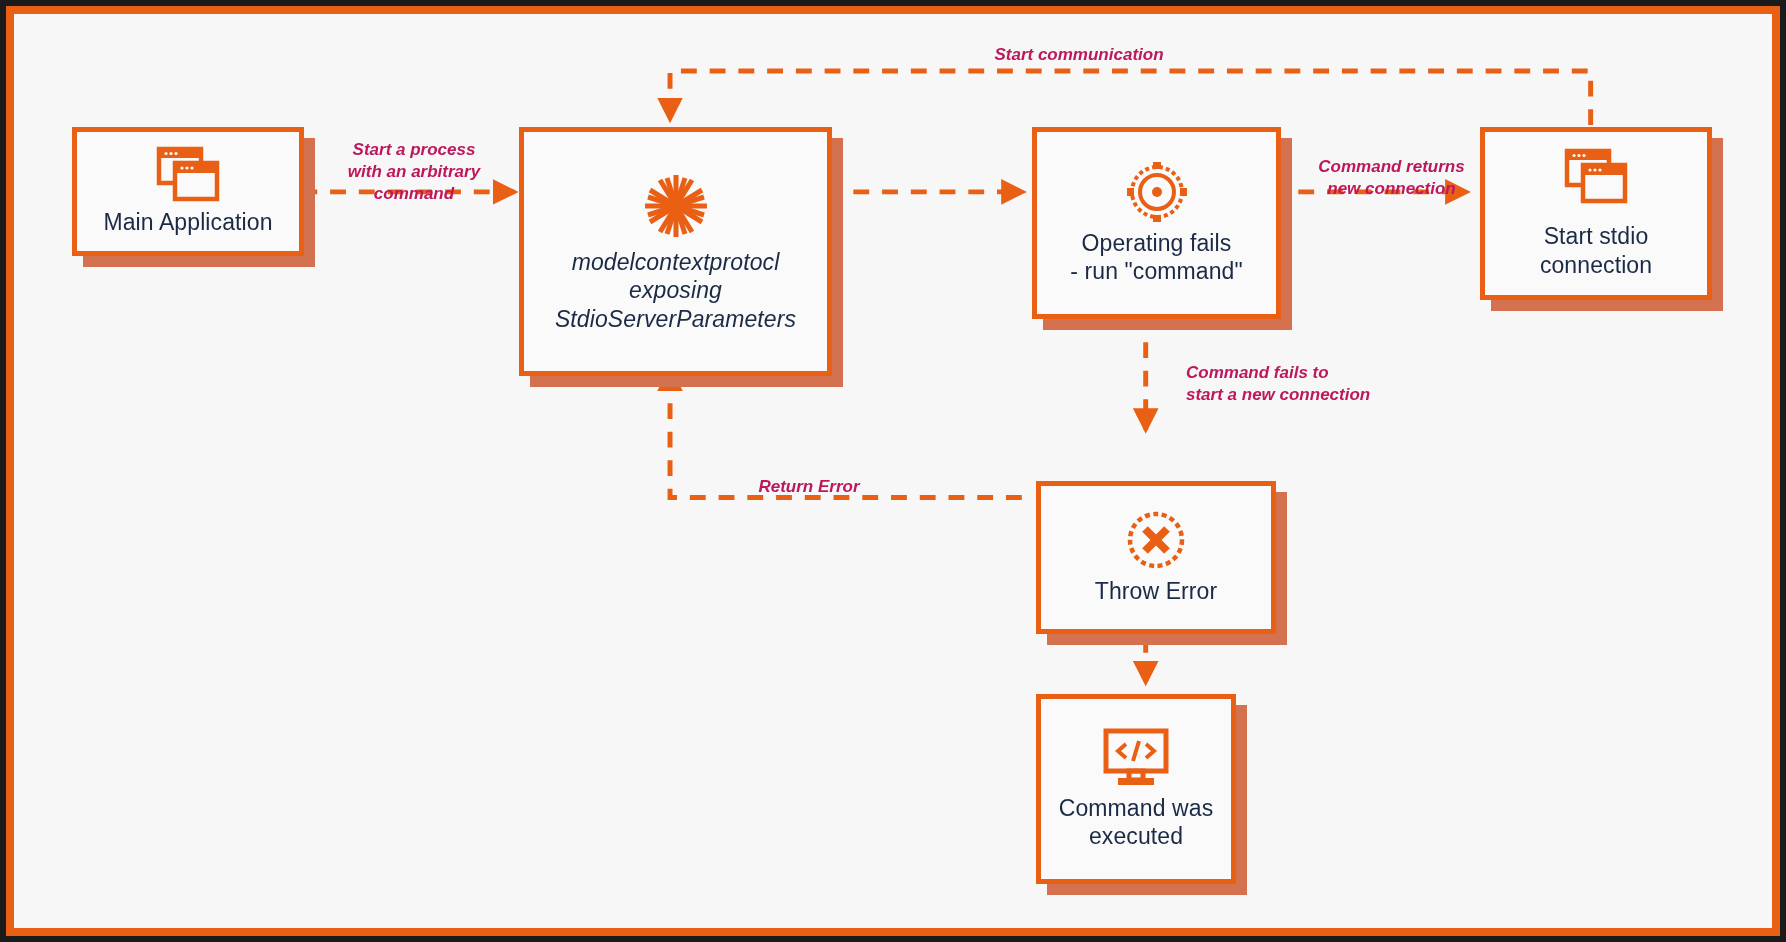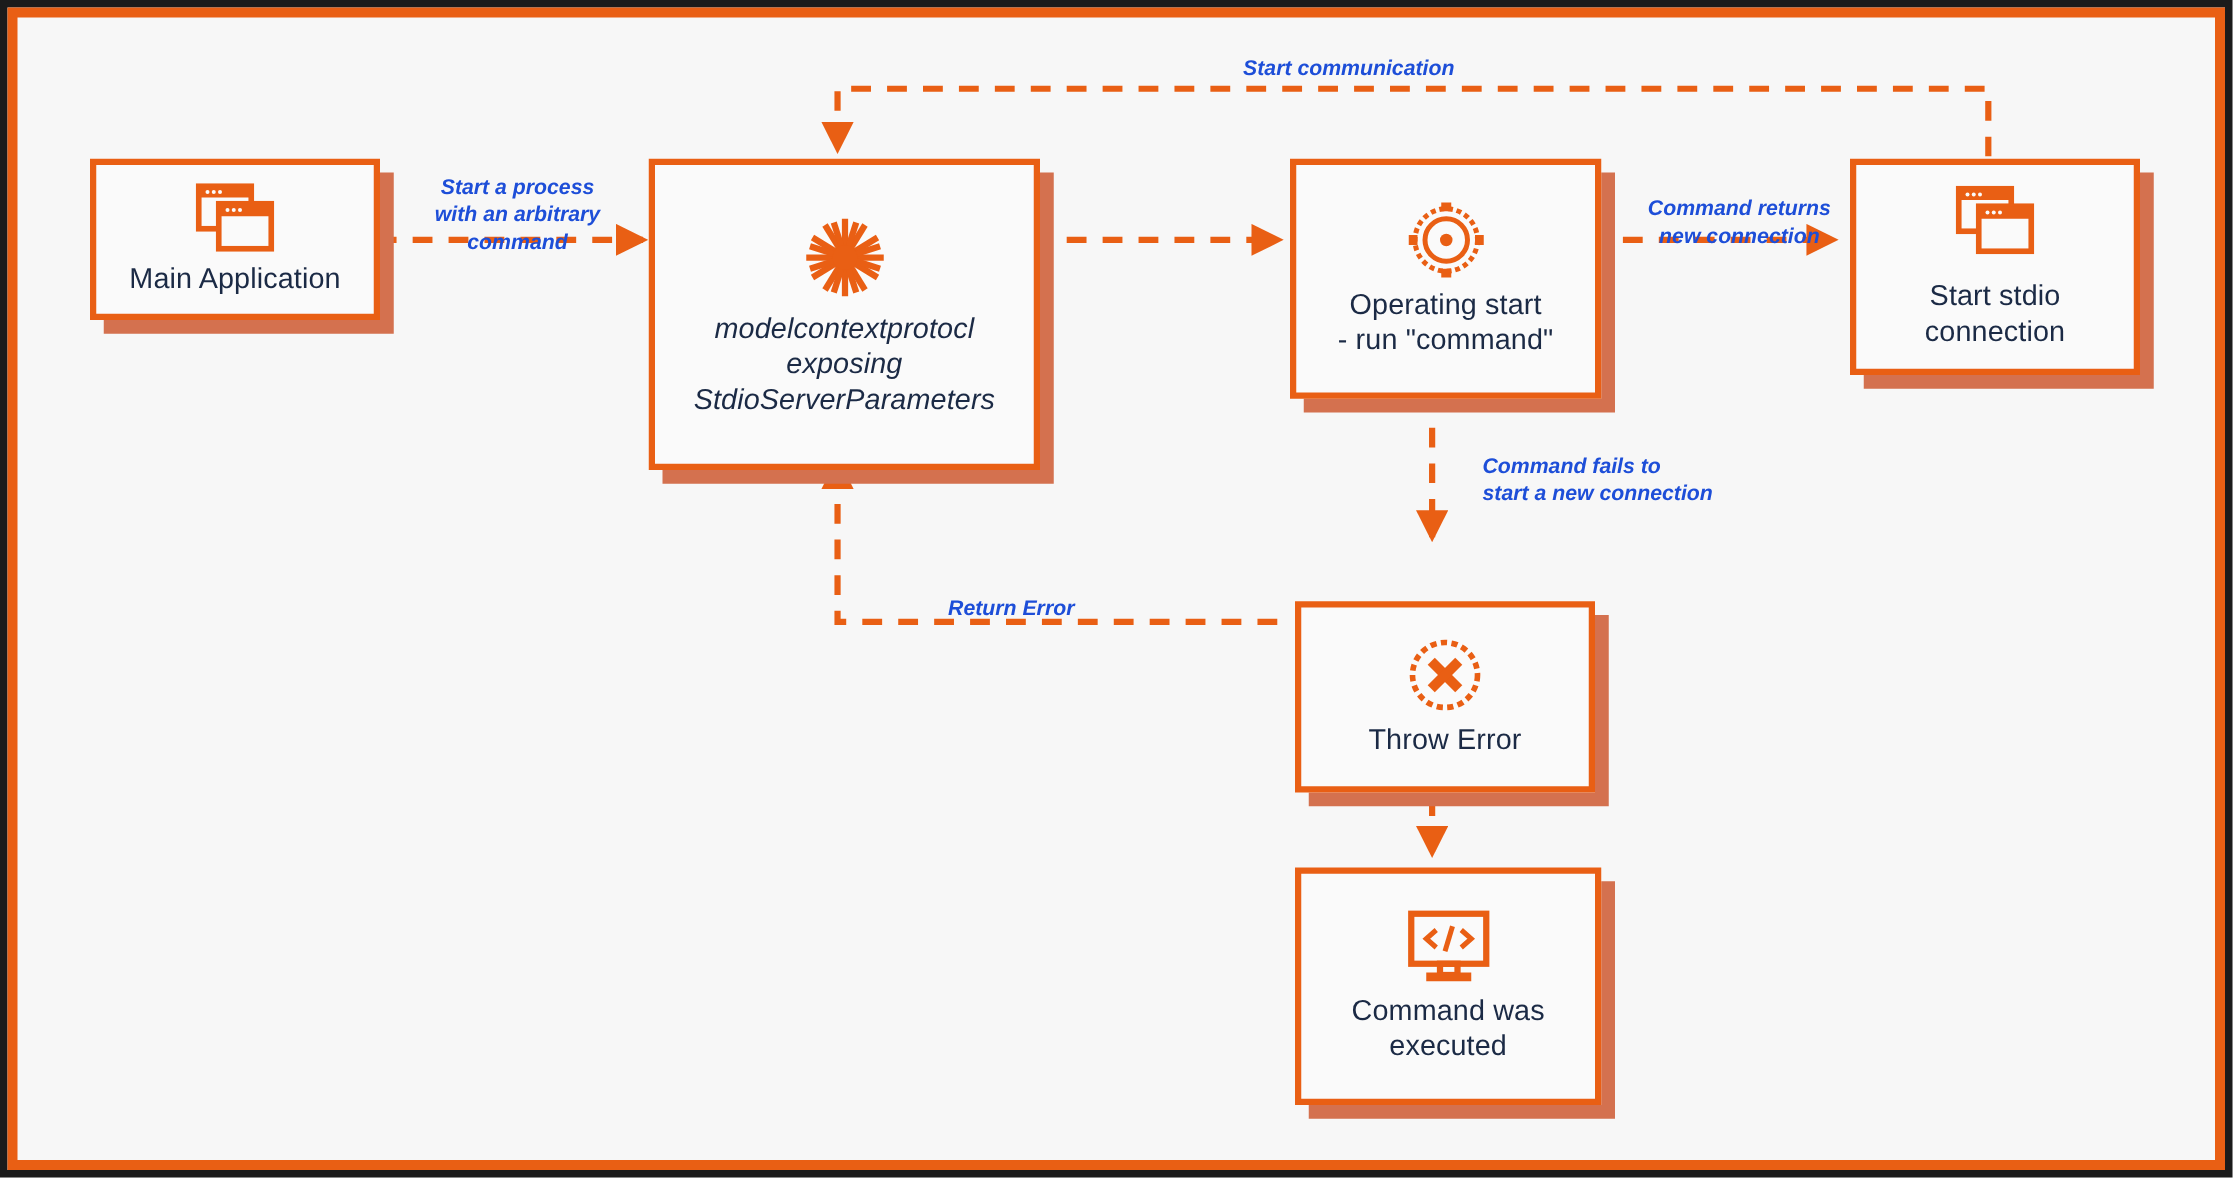"Start communication" .edge-label { color: #1d4ed8 -> #be185d }
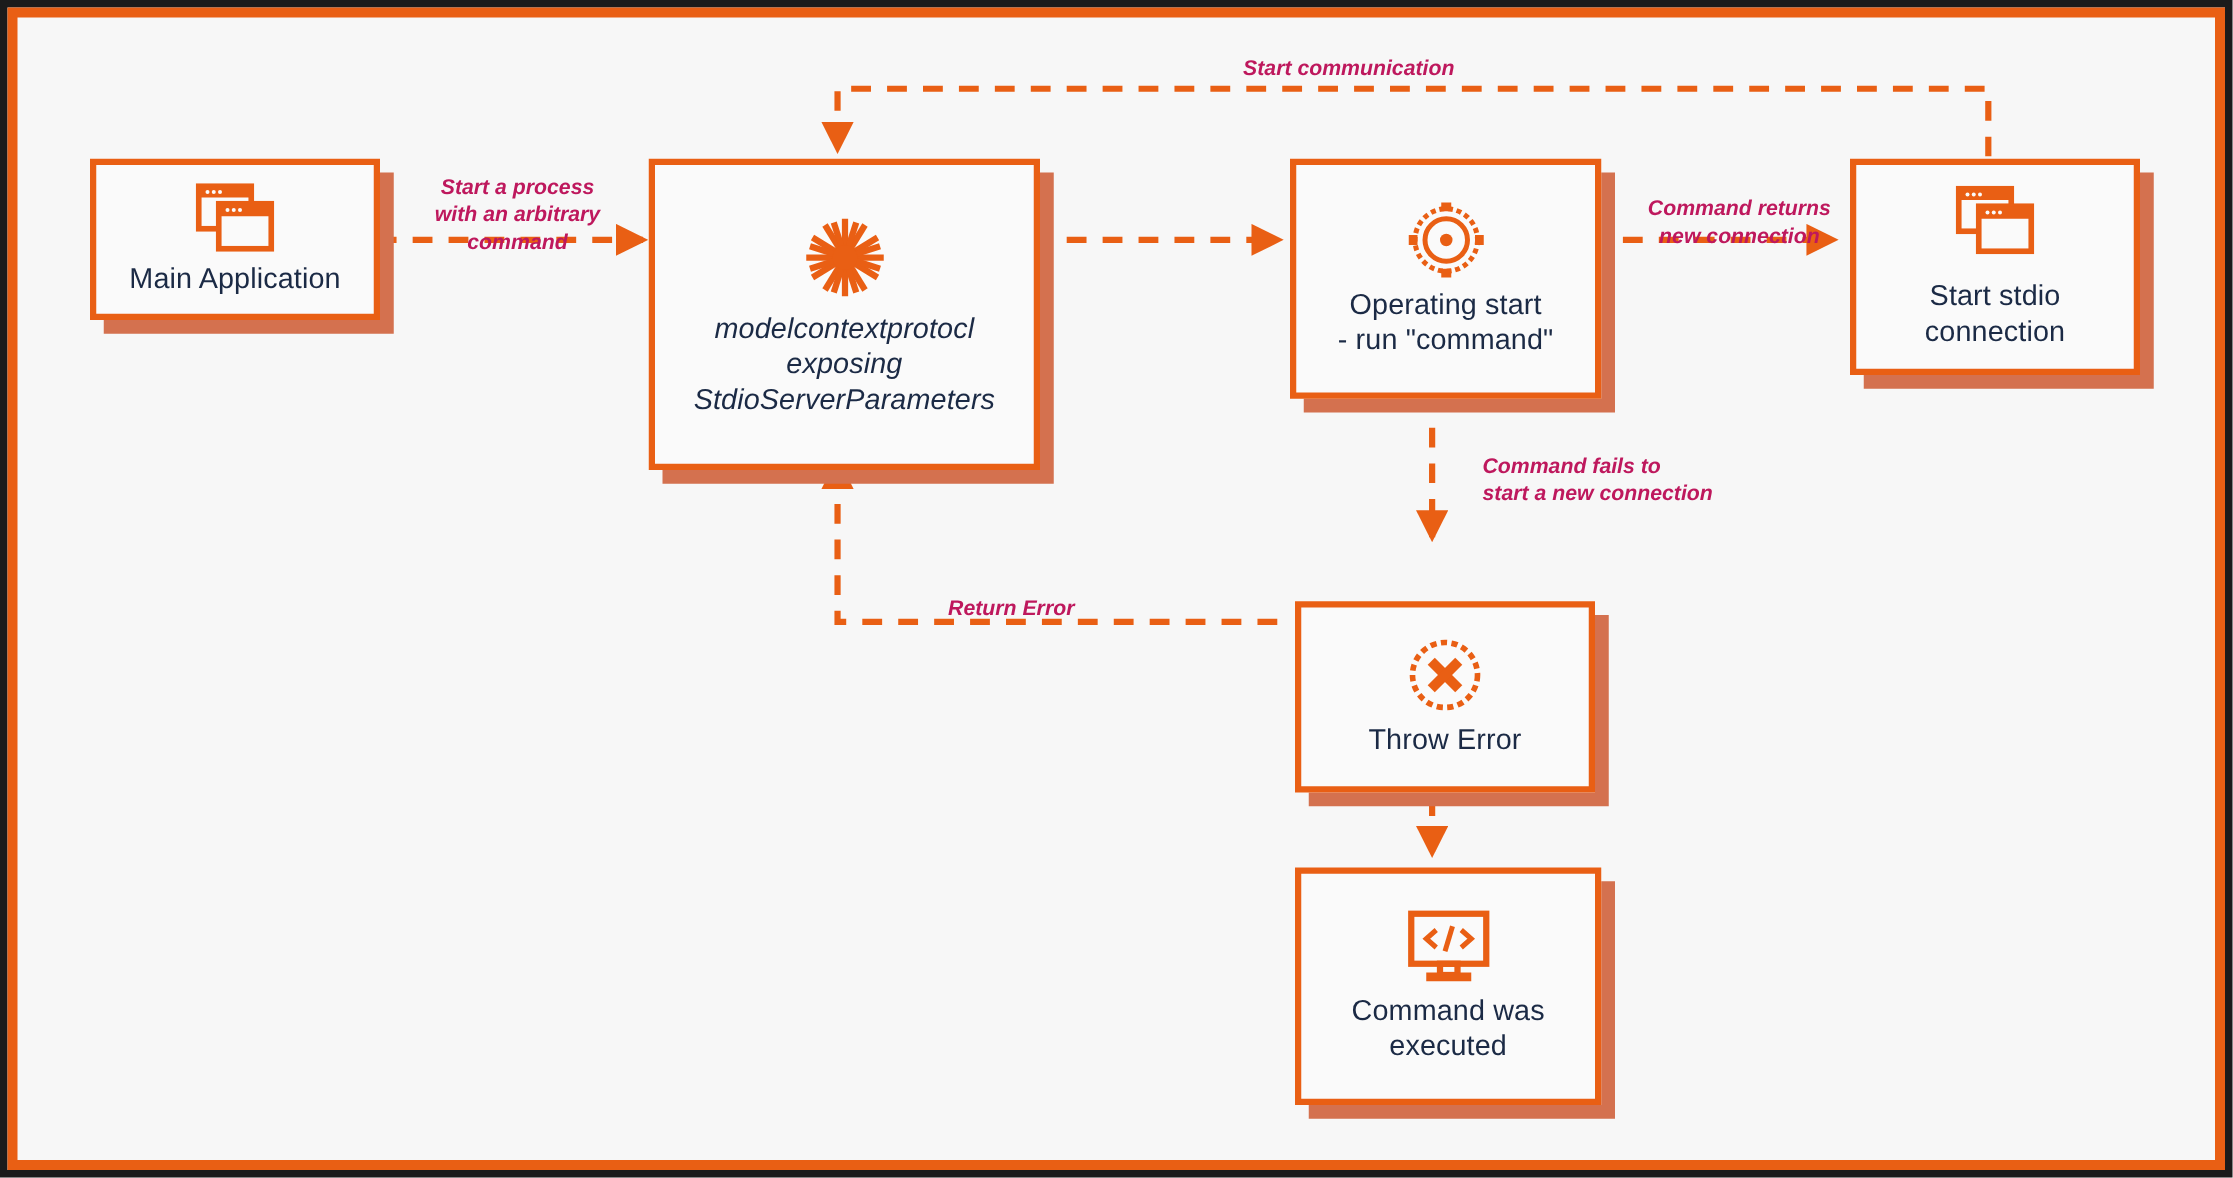"Operating start" span.lbl { text: start -> fails }
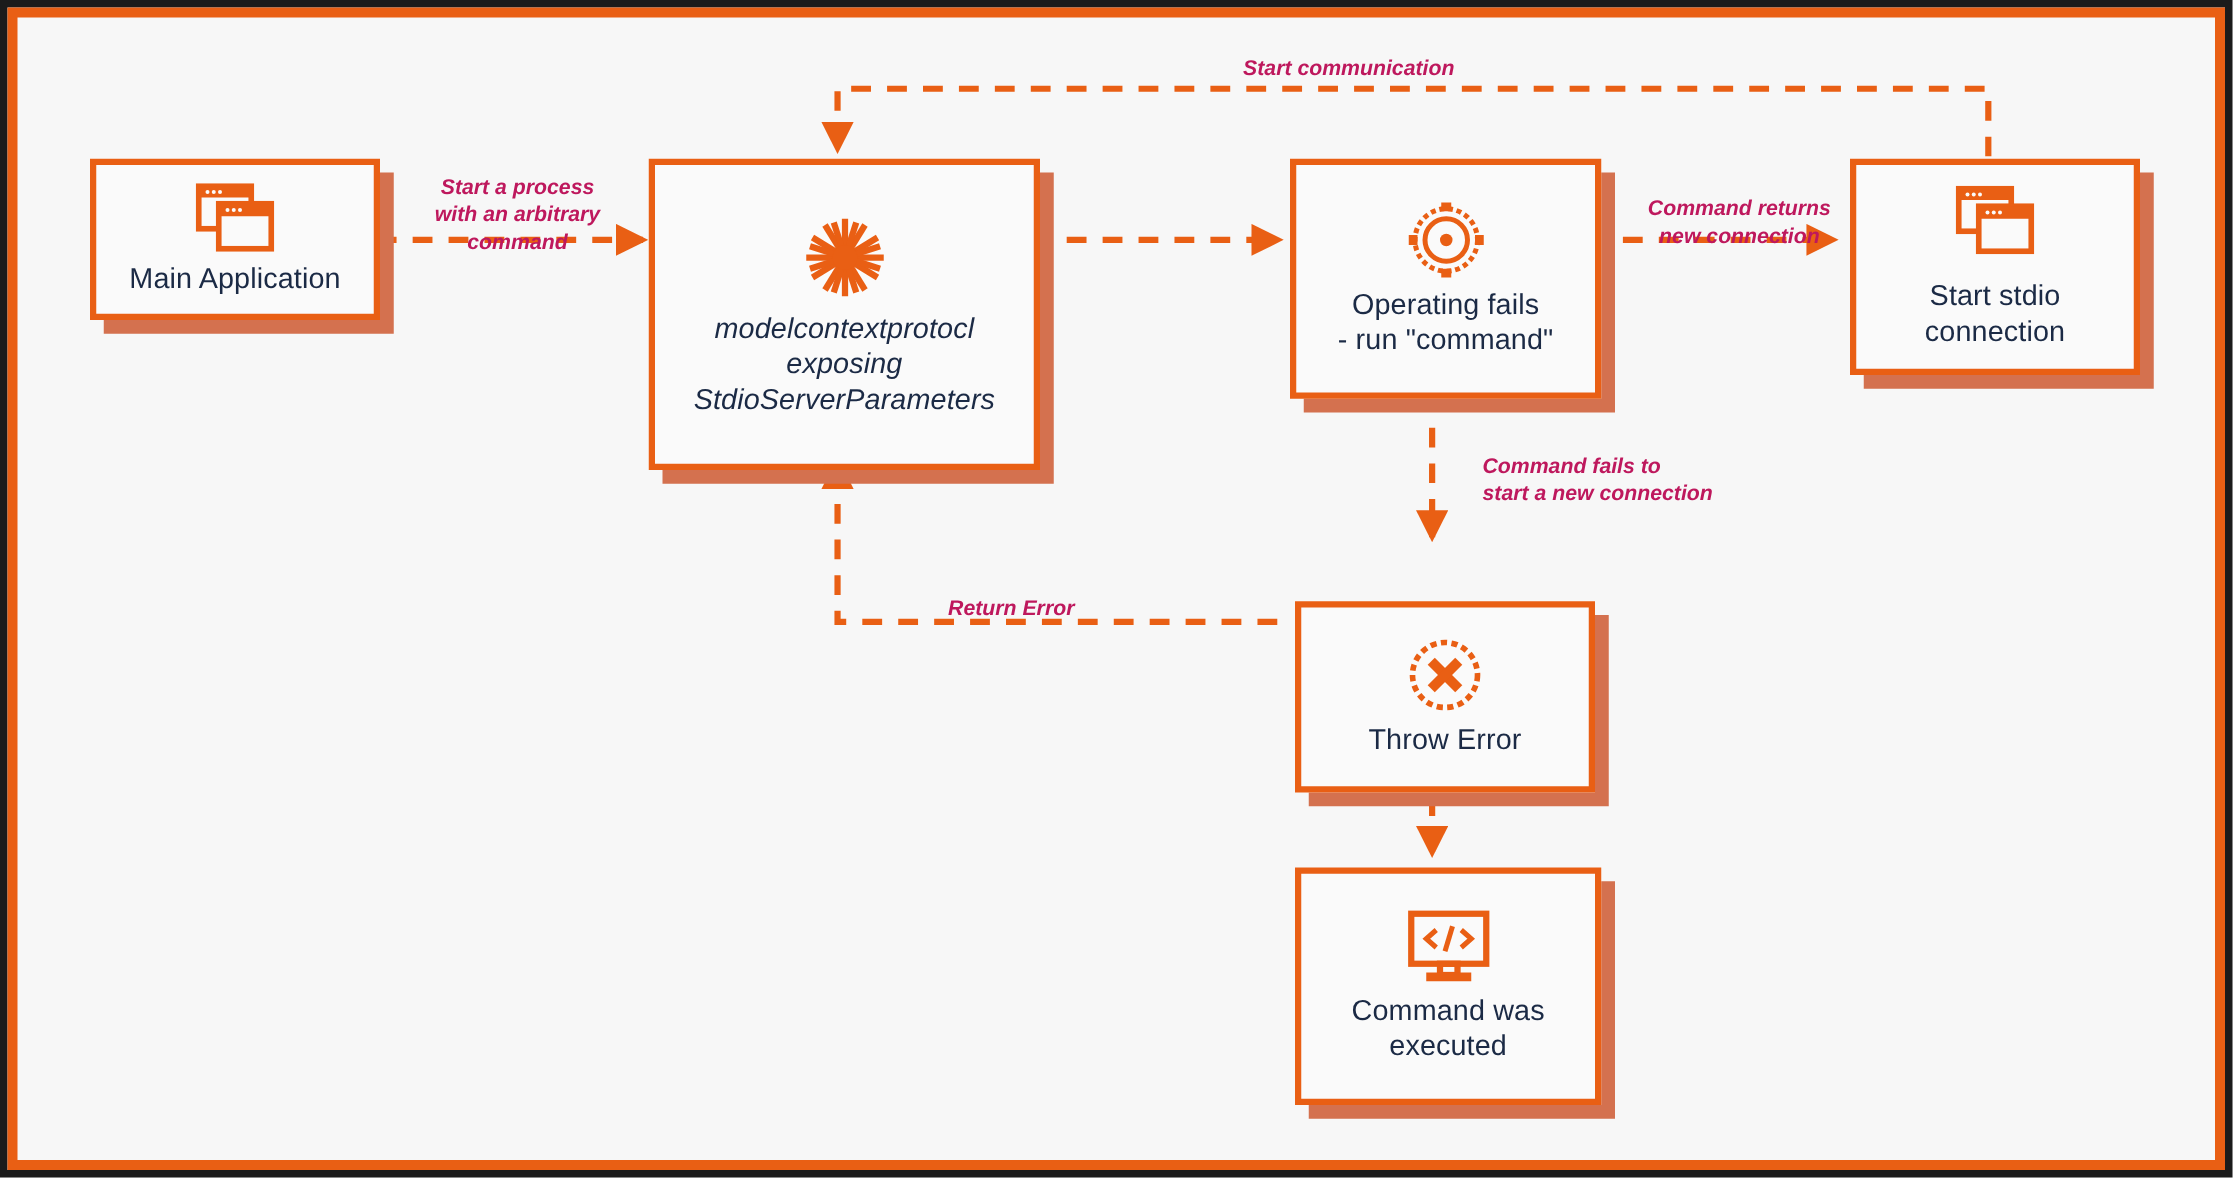"Command was" div.node { width: 245px -> 200px }
